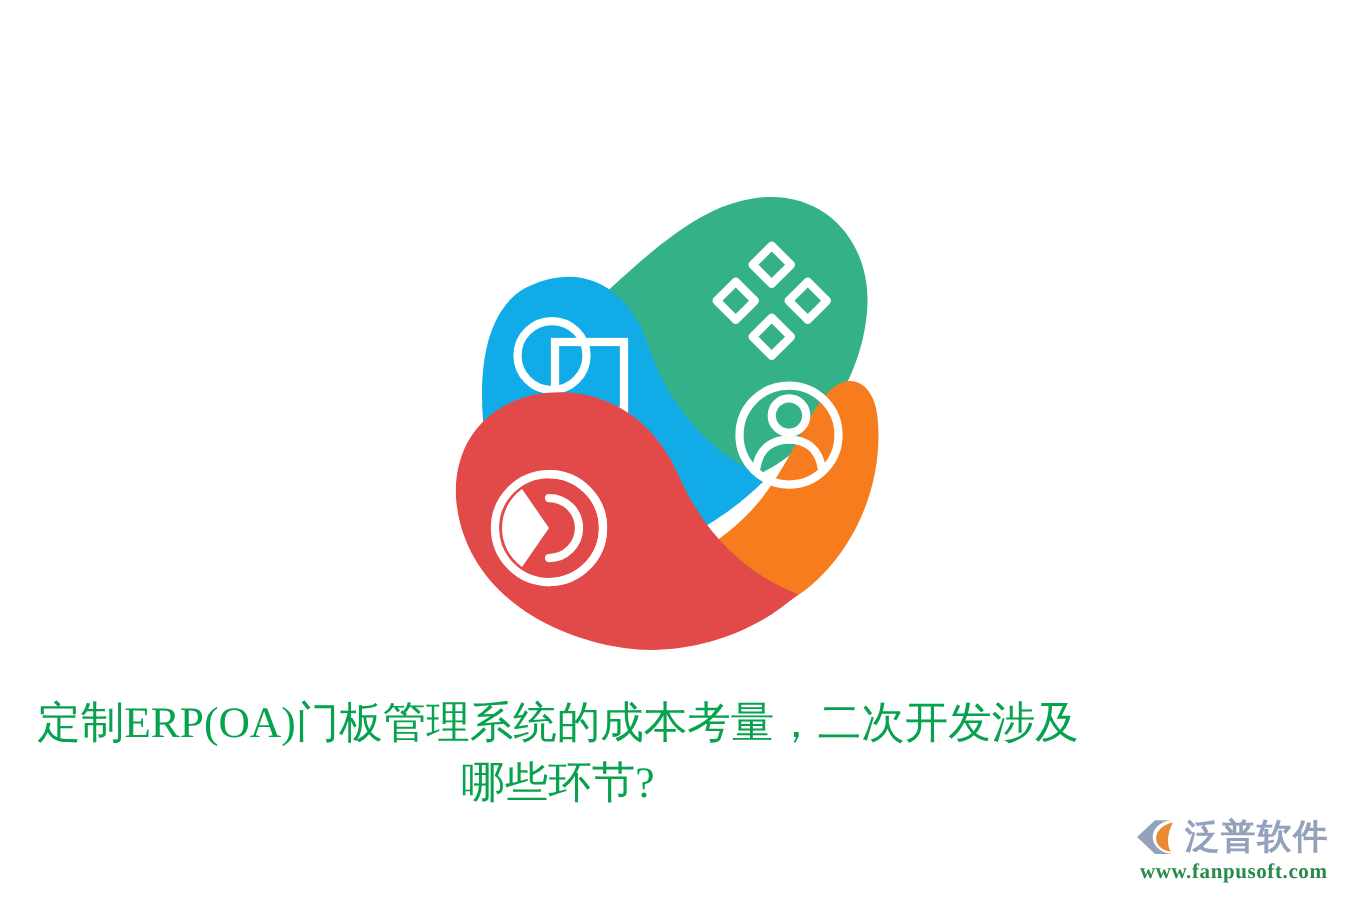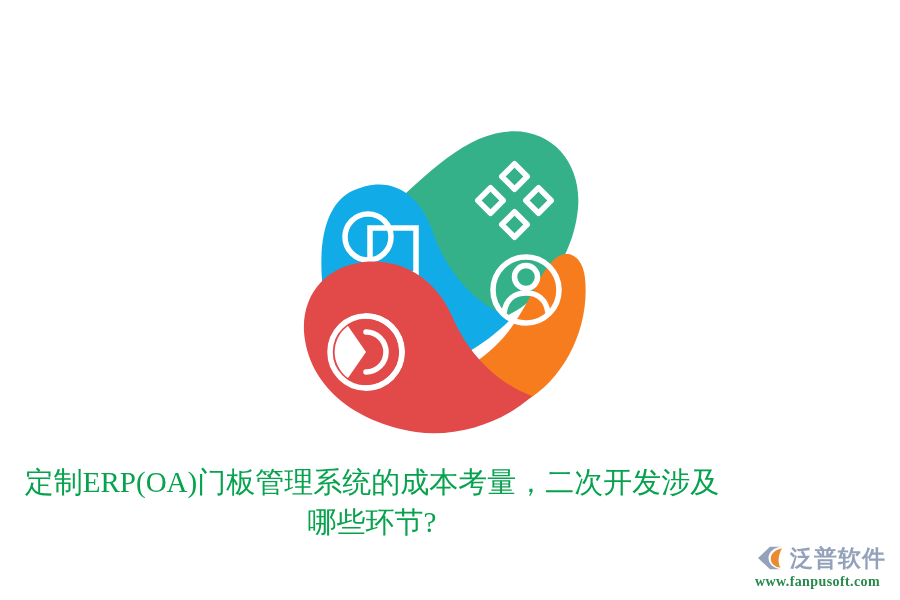"泛普软件" .watermark { align-items: none -> flex-end }
